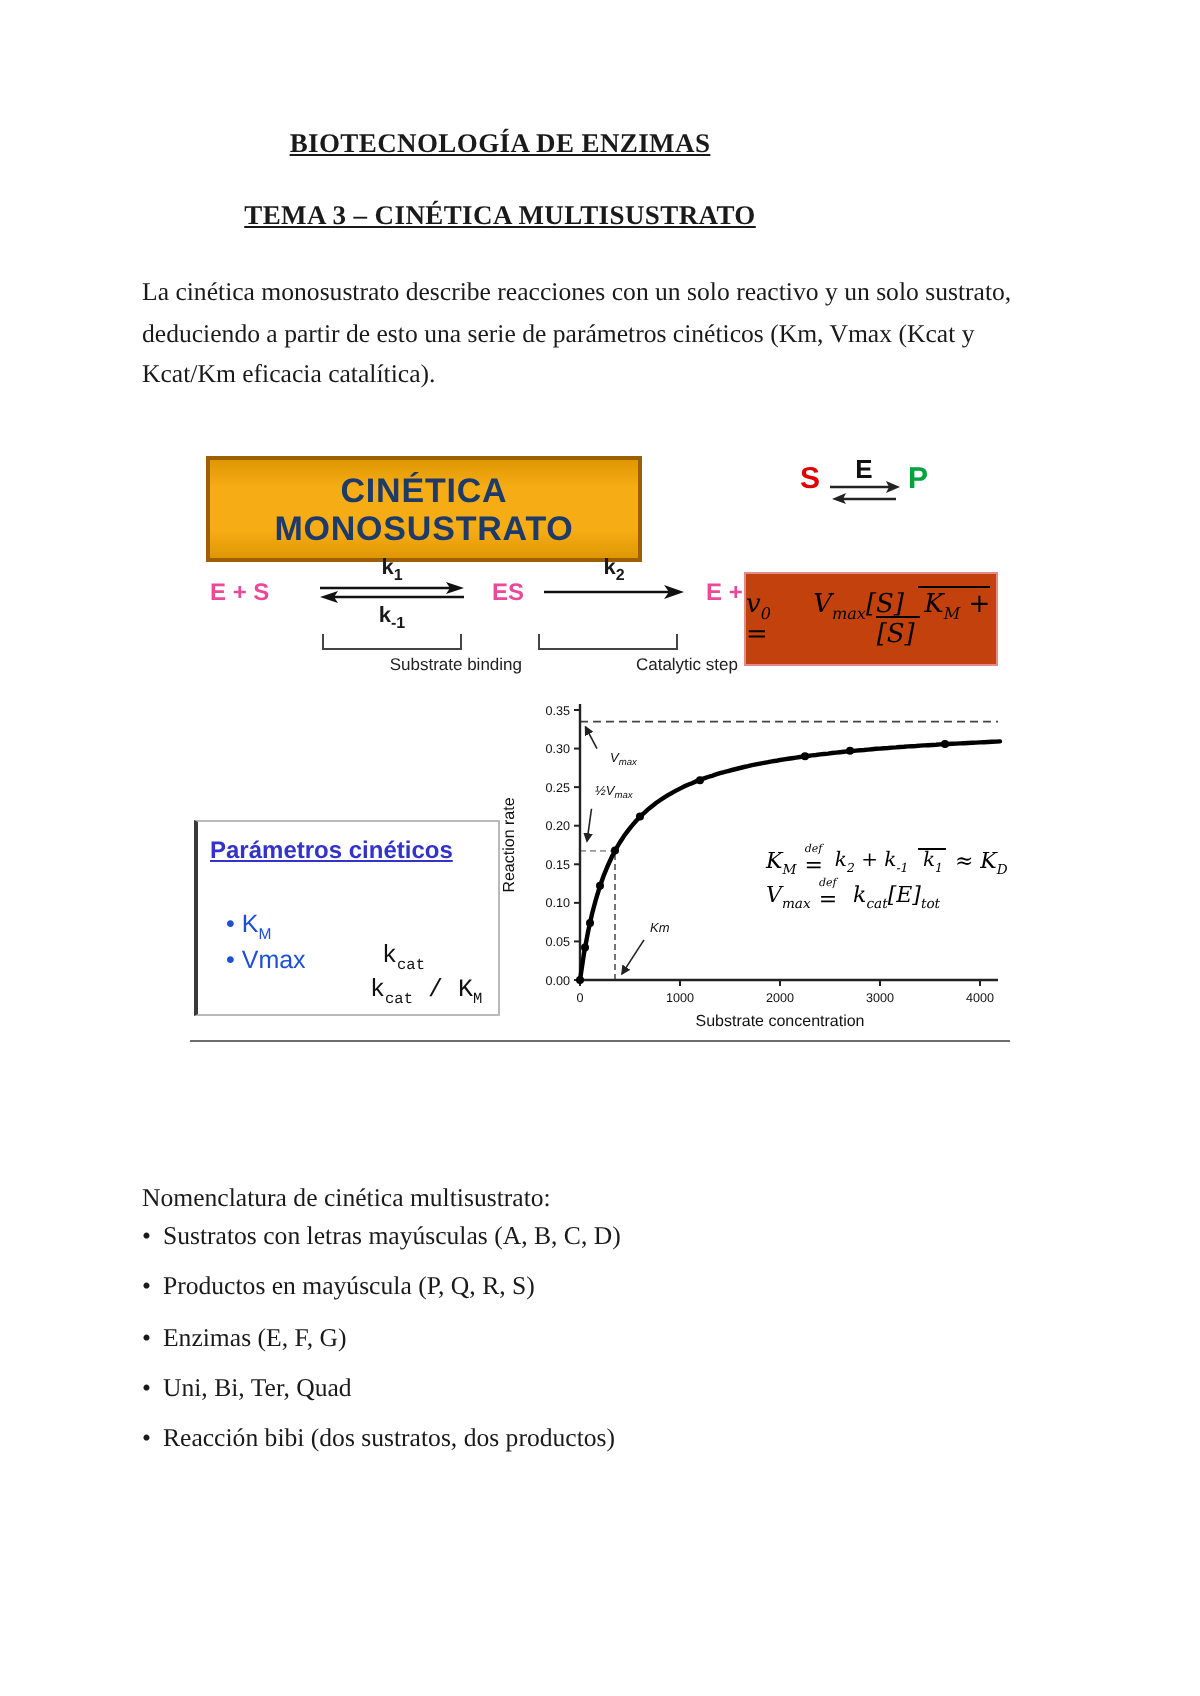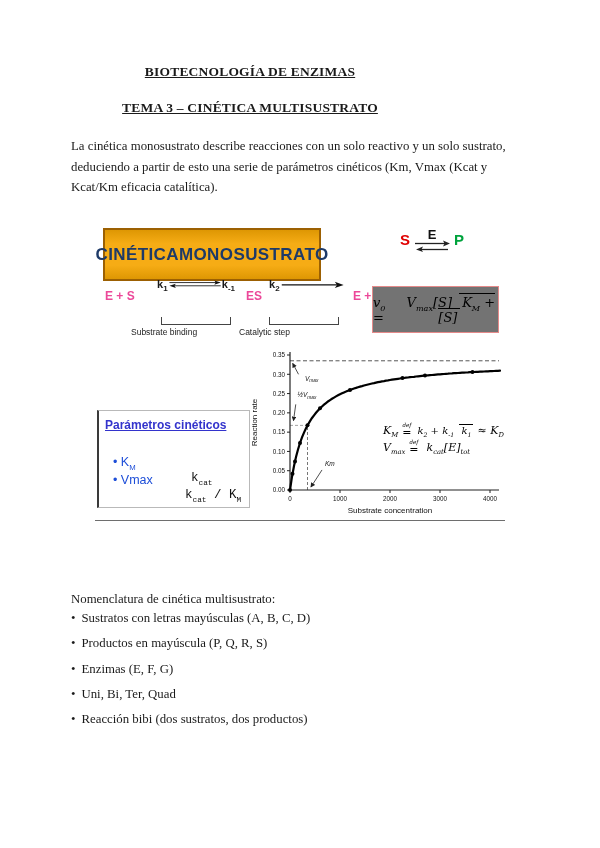"CINÉTICA" #banner { flex-direction: row -> column }
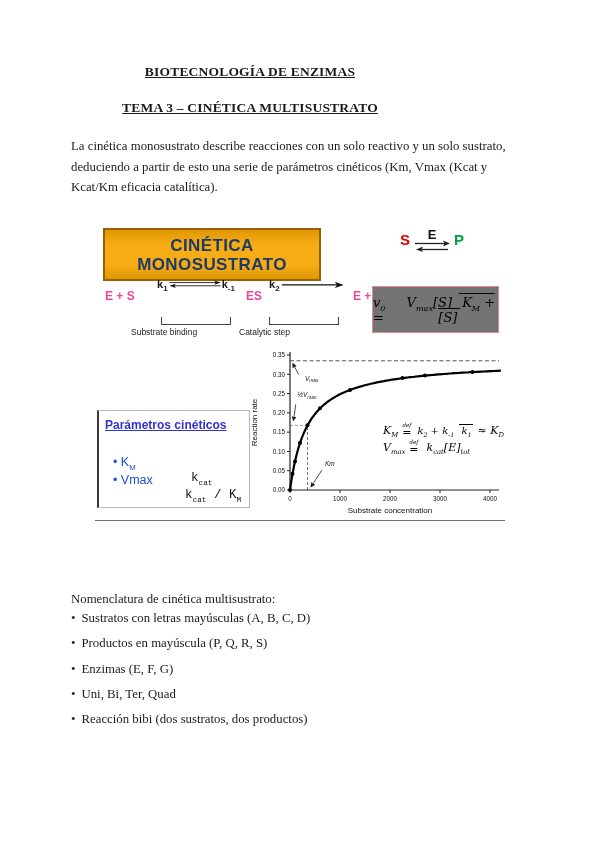"k1" .kgroup { flex-direction: none -> column }
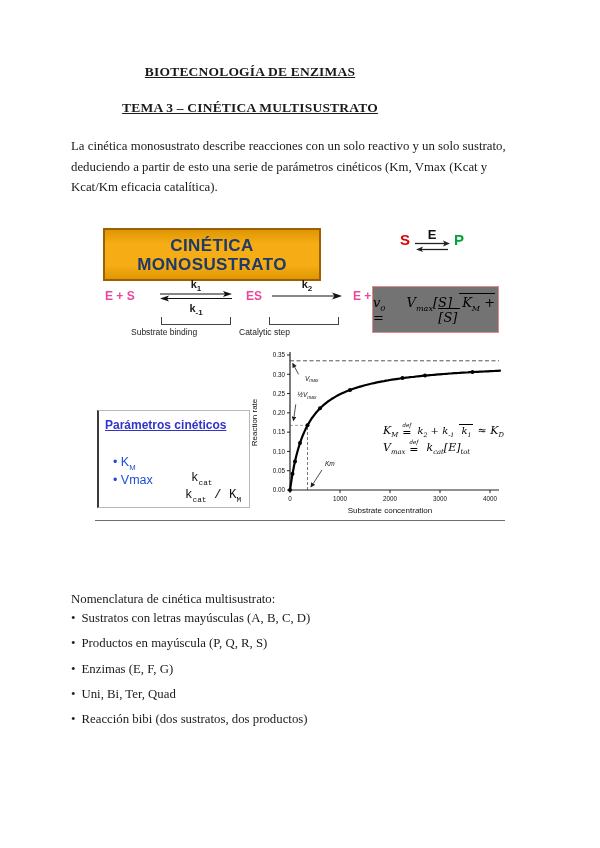"v0 =" #mm-eq-box { background: #737373 -> #c2410c }
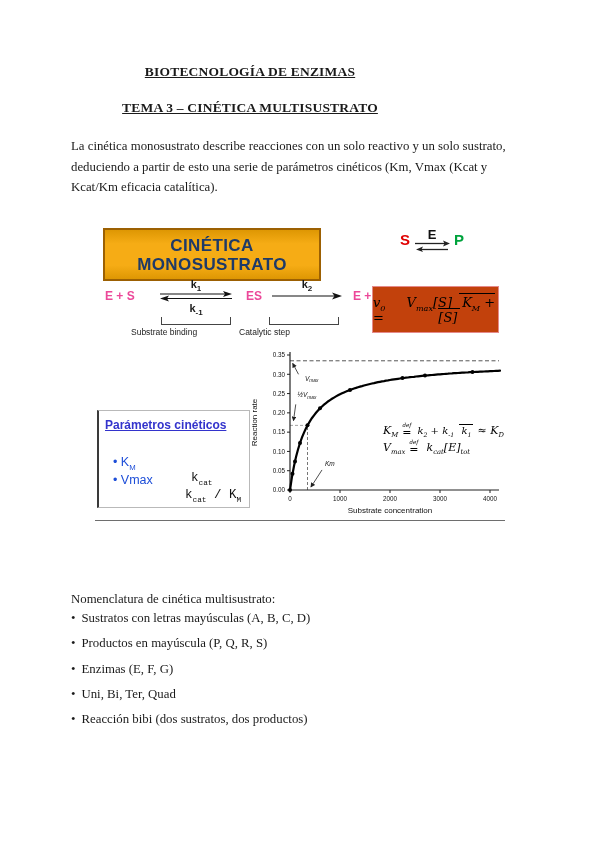"Substrate binding" .bracket-wrap { text-align: left -> right }
